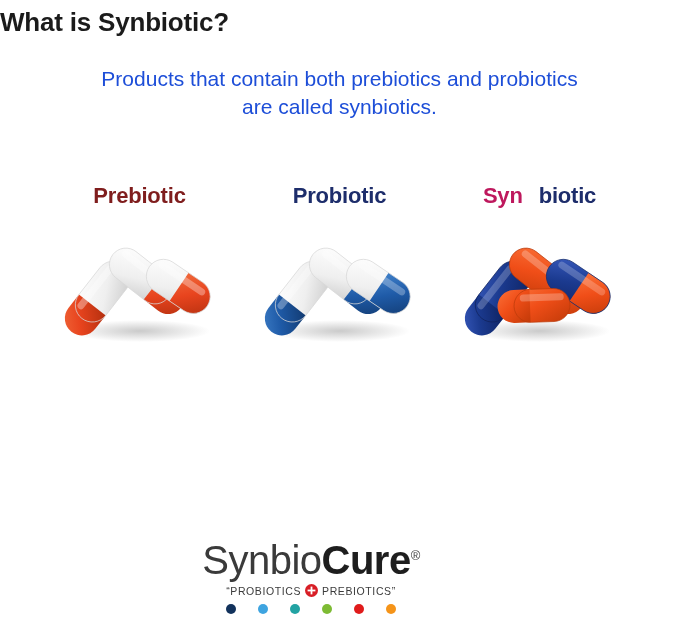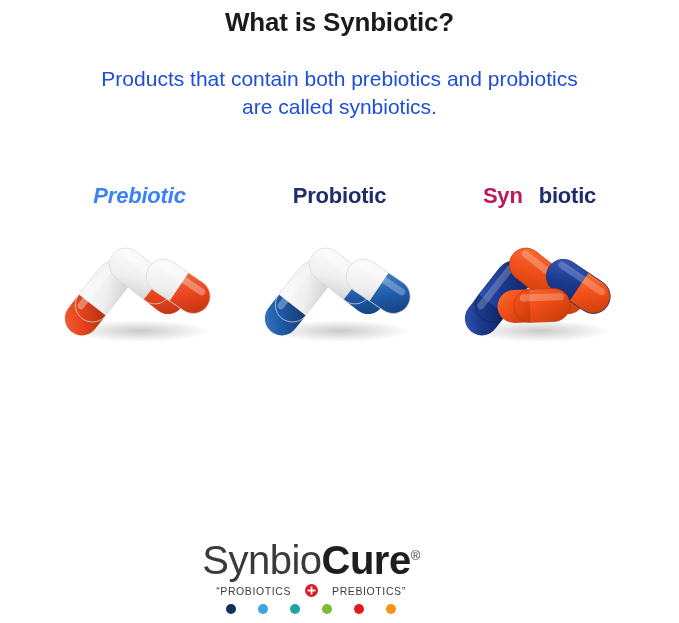"What is Synbiotic?" .title { text-align: center -> left }
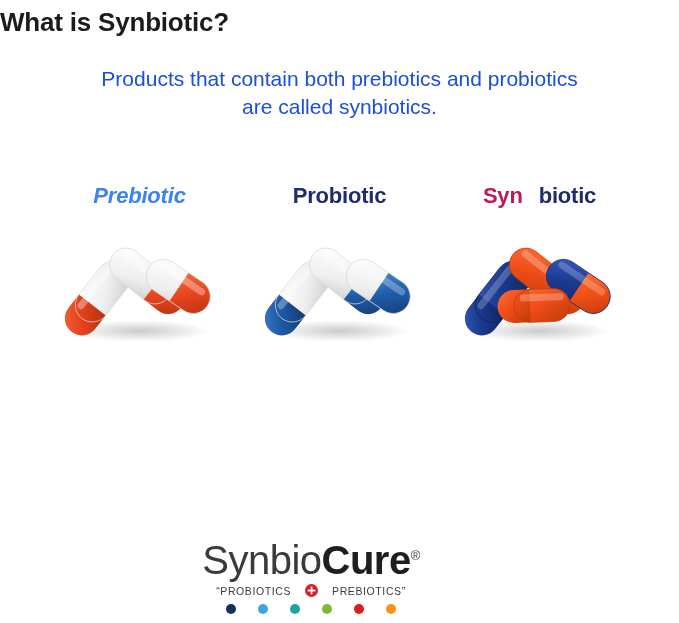"Prebiotic" .lbl-pre { color: #3b82f6 -> #7f1d1d; font-style: italic -> none }
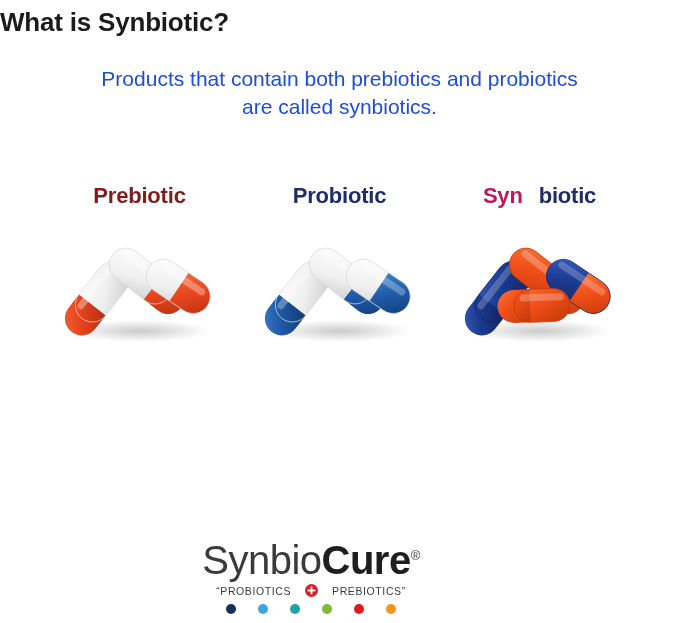"“PROBIOTICS" .tagline { gap: 14px -> 4px }
